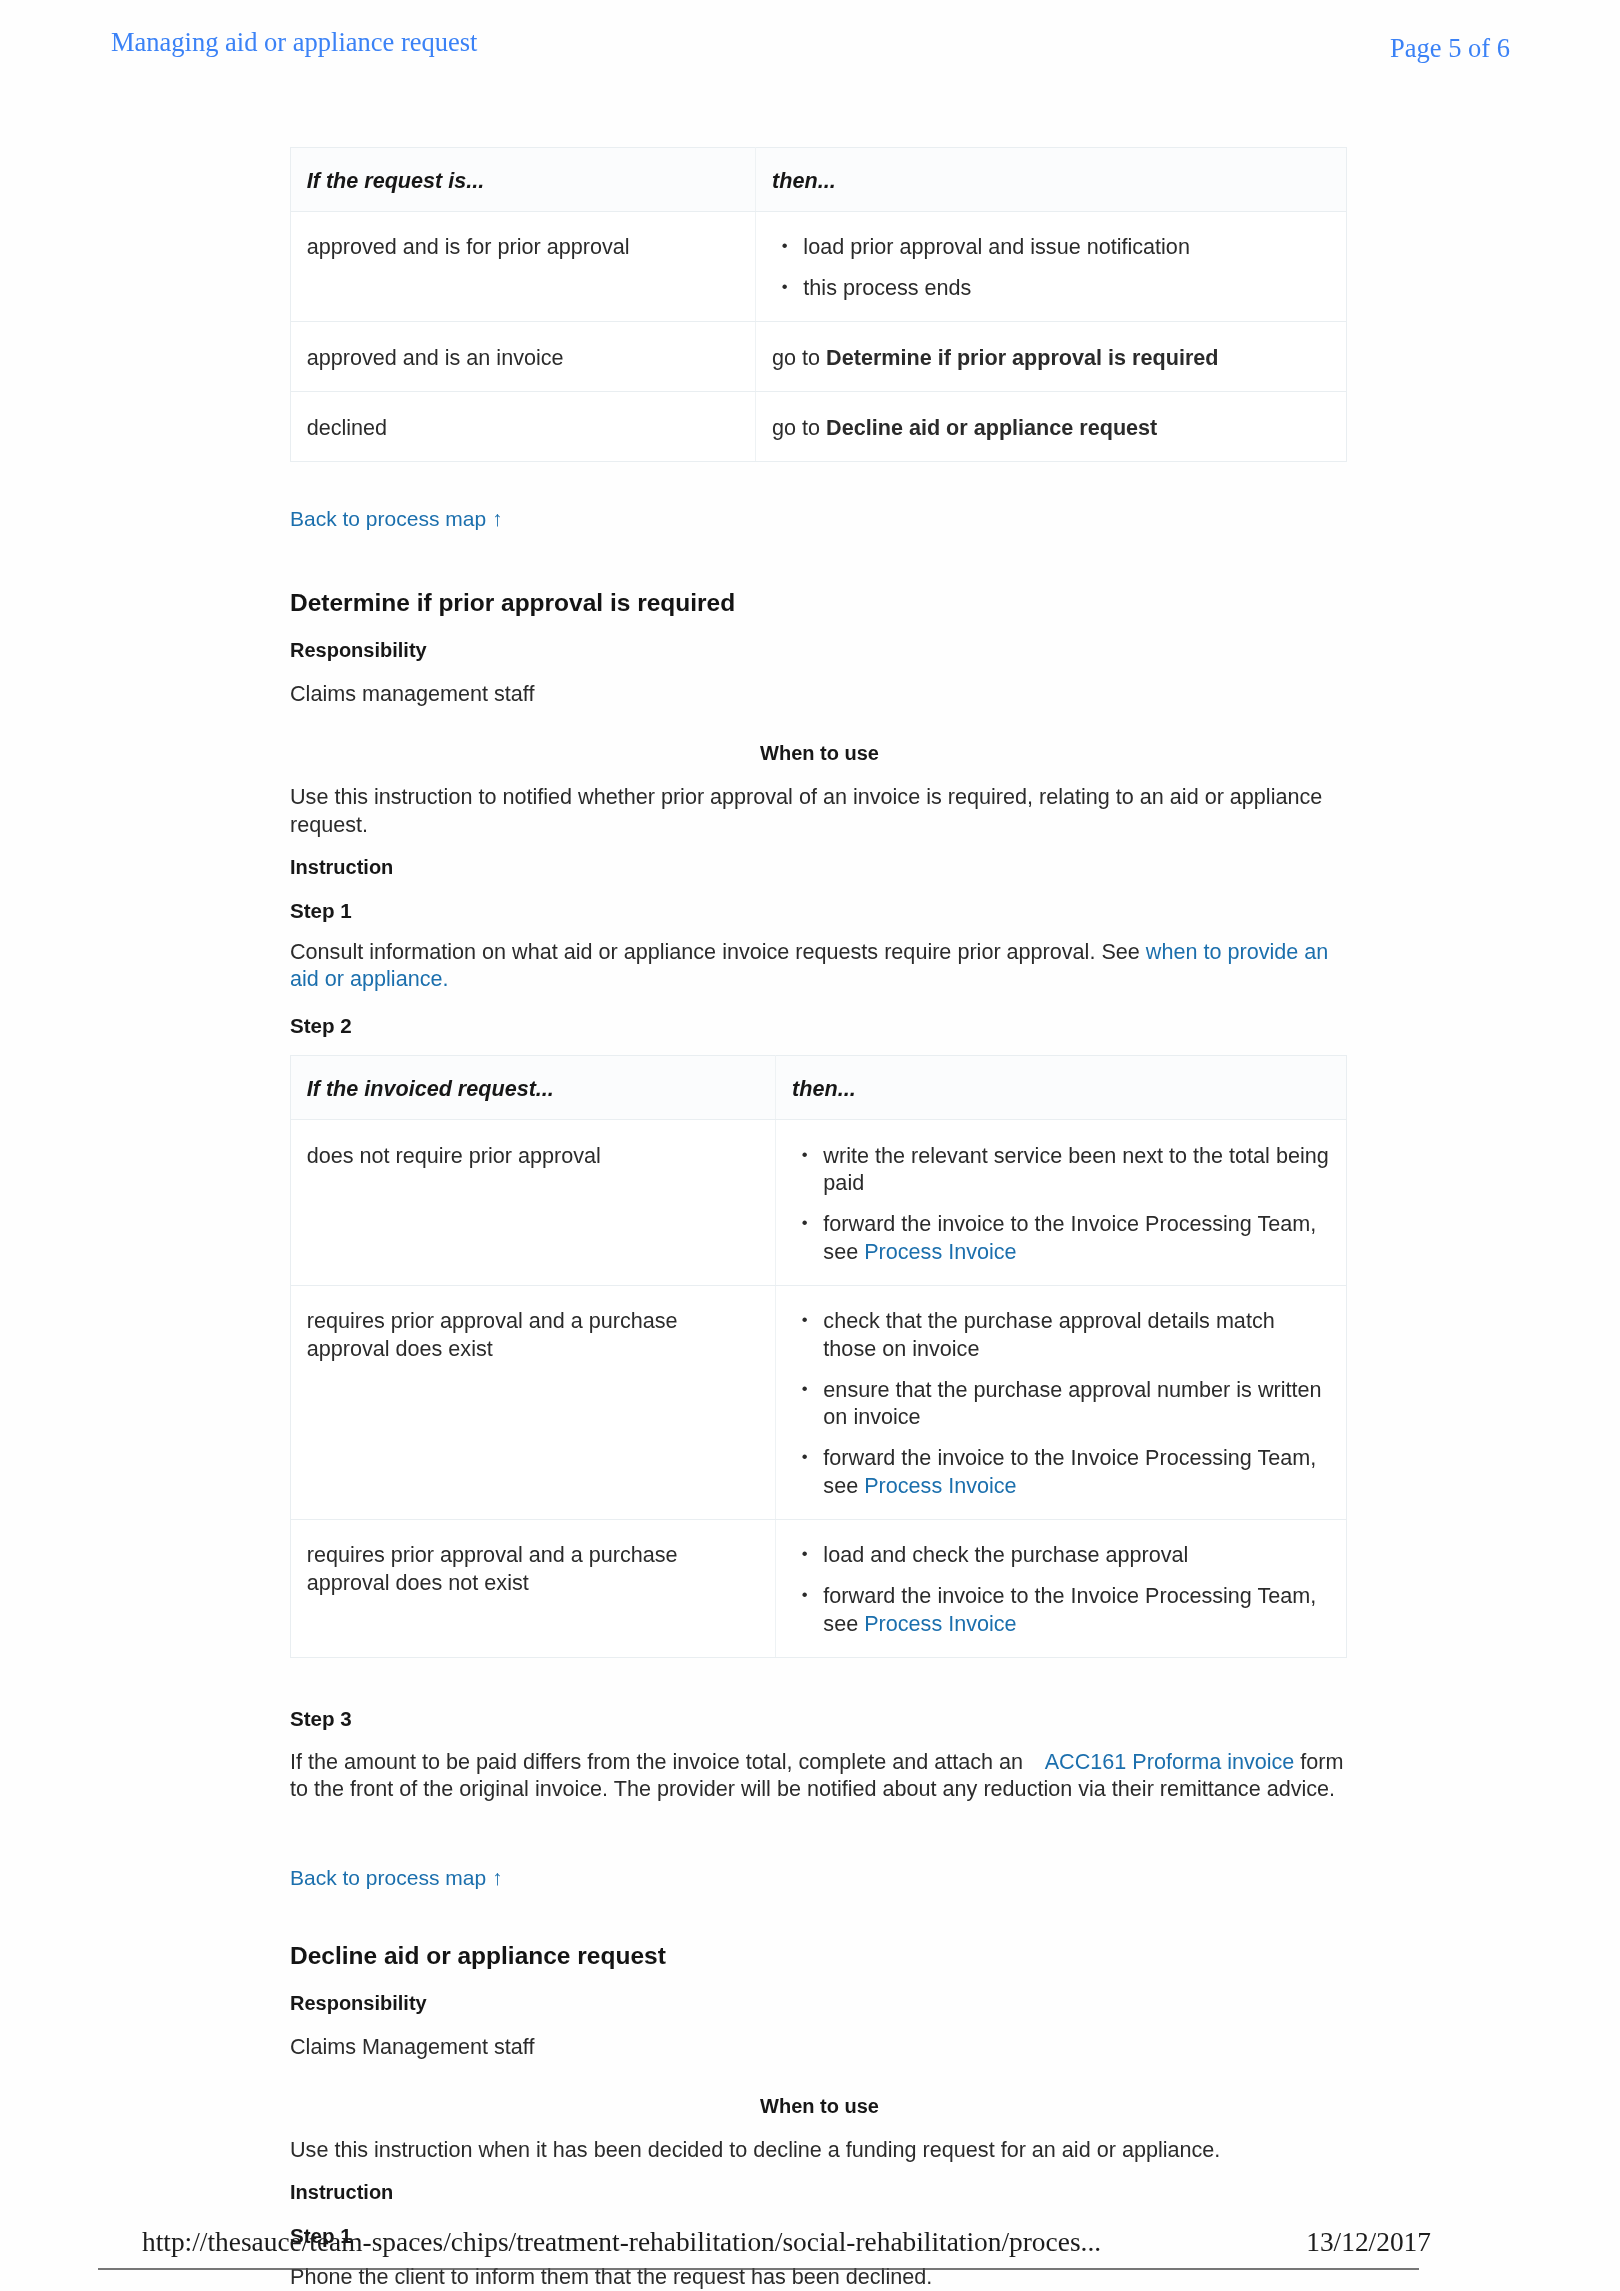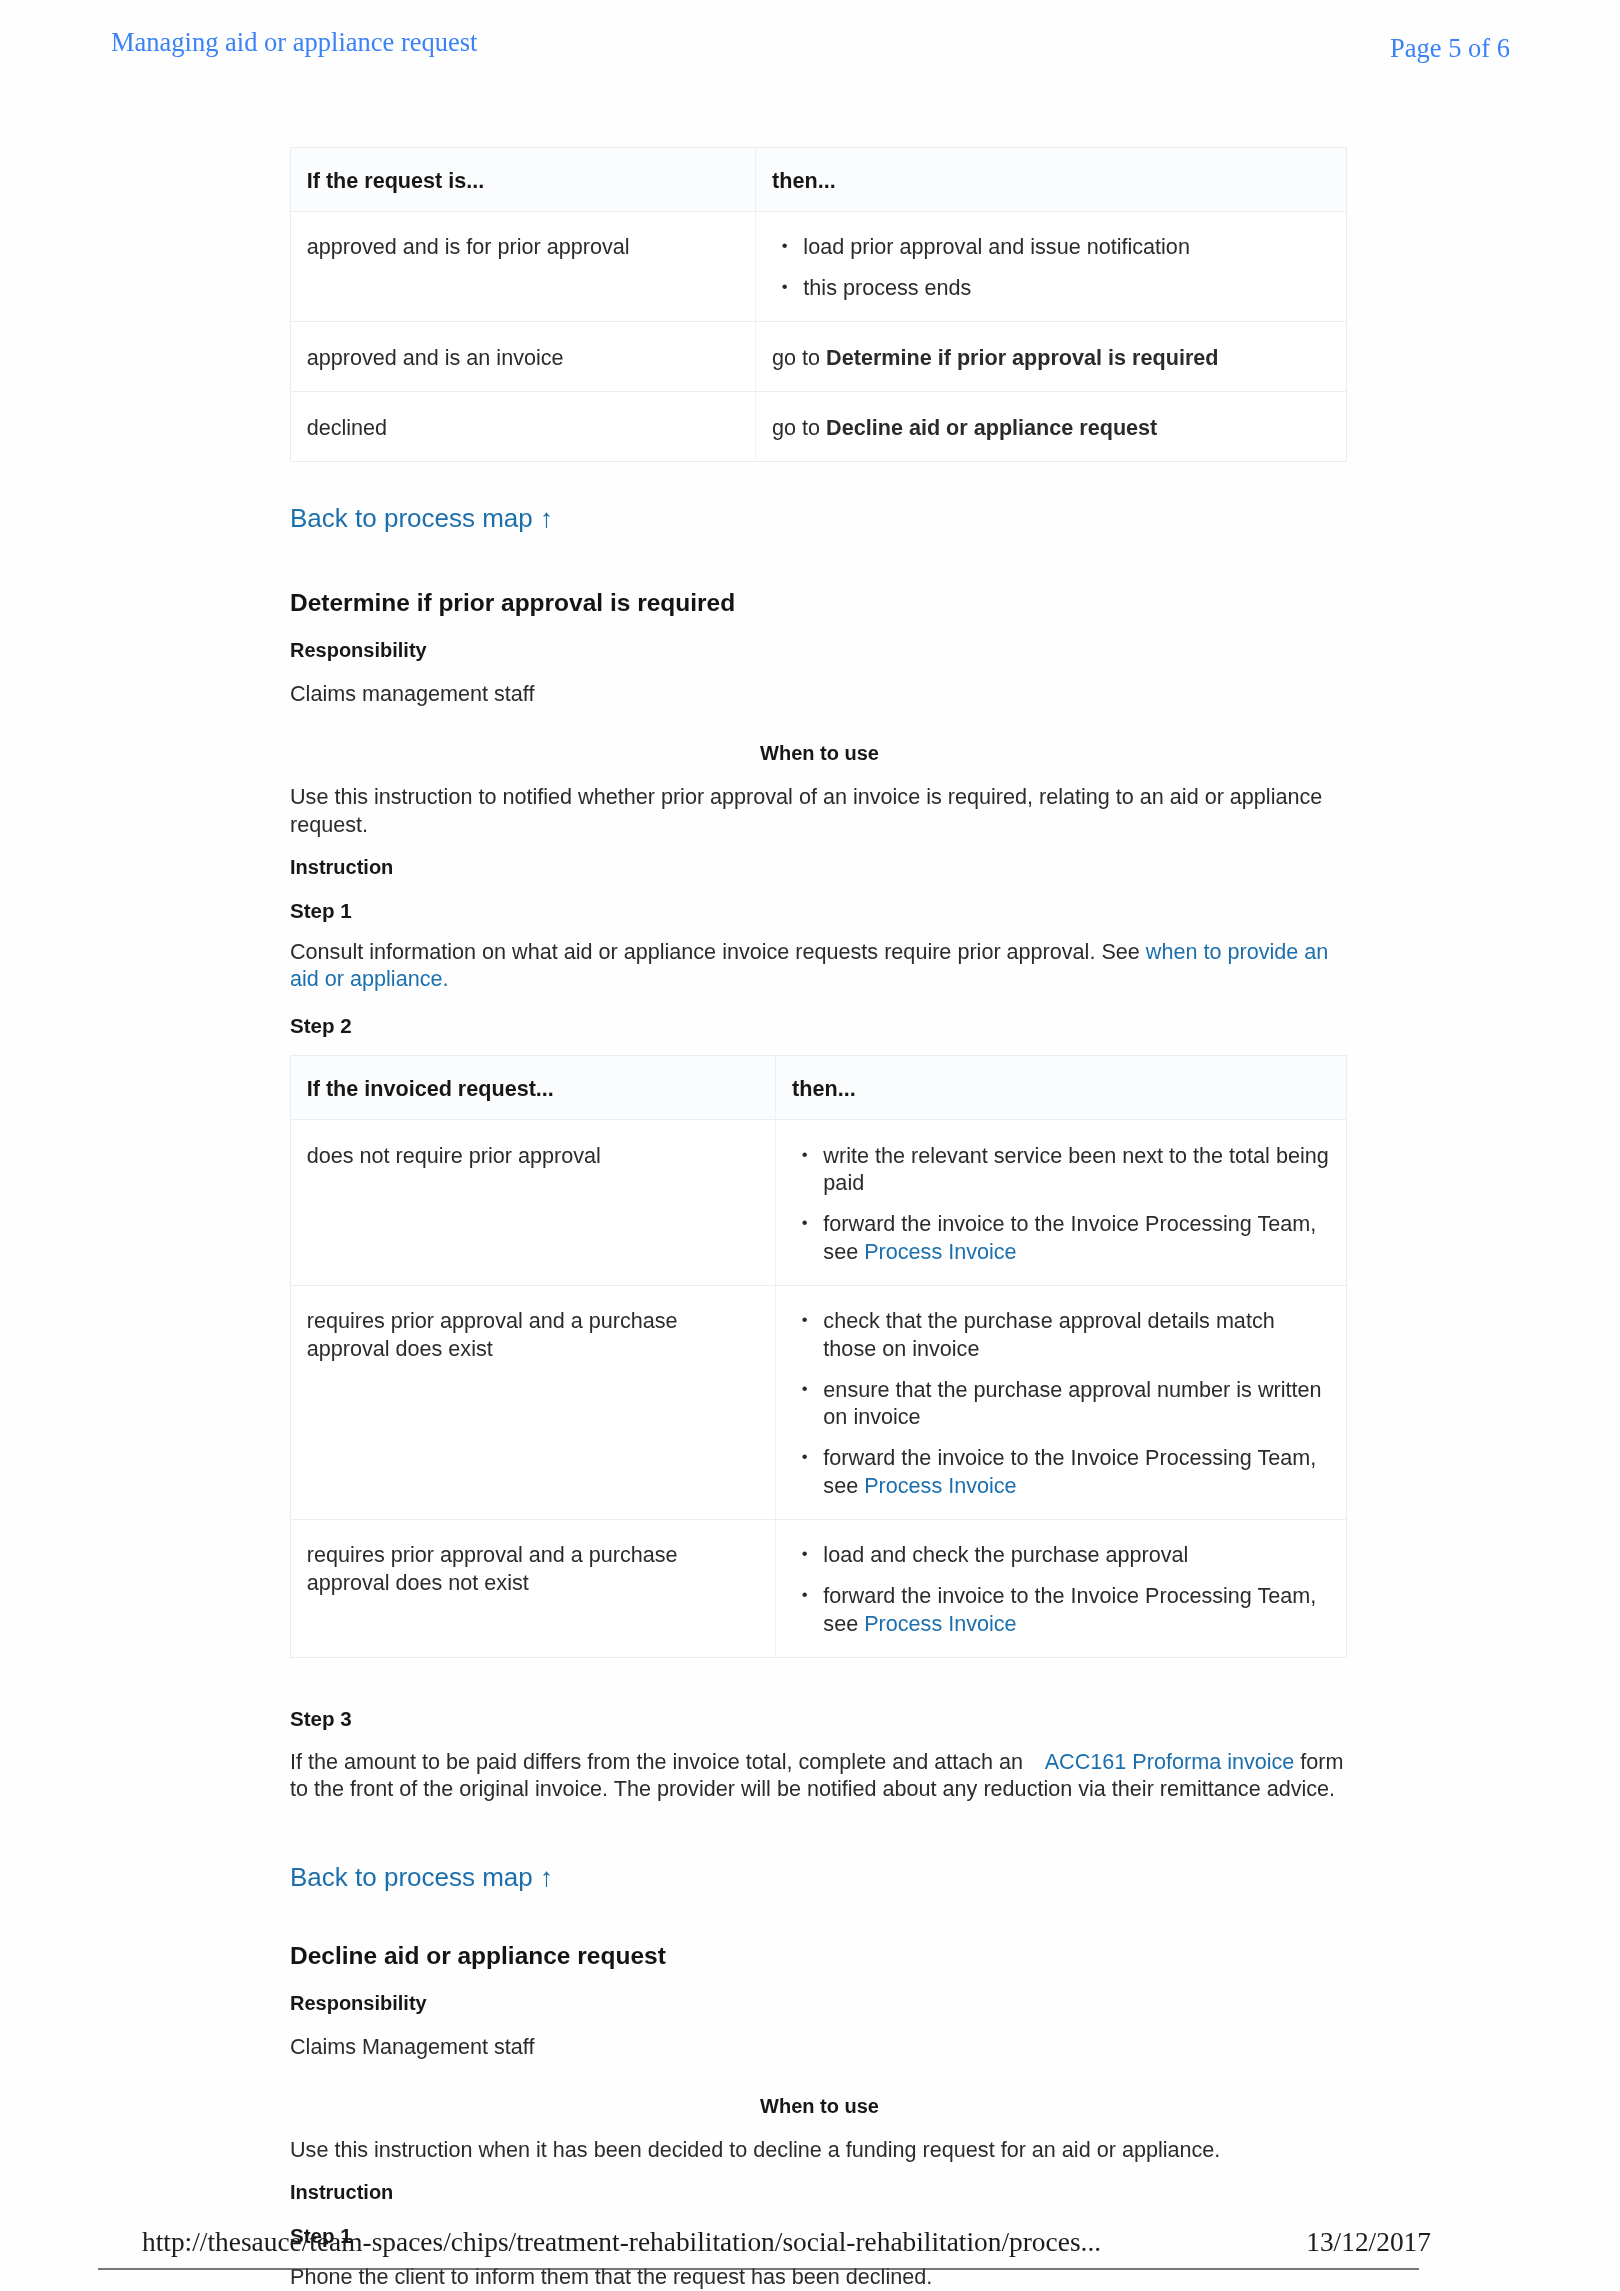"If the request is..." table.decision th { font-style: none -> italic }
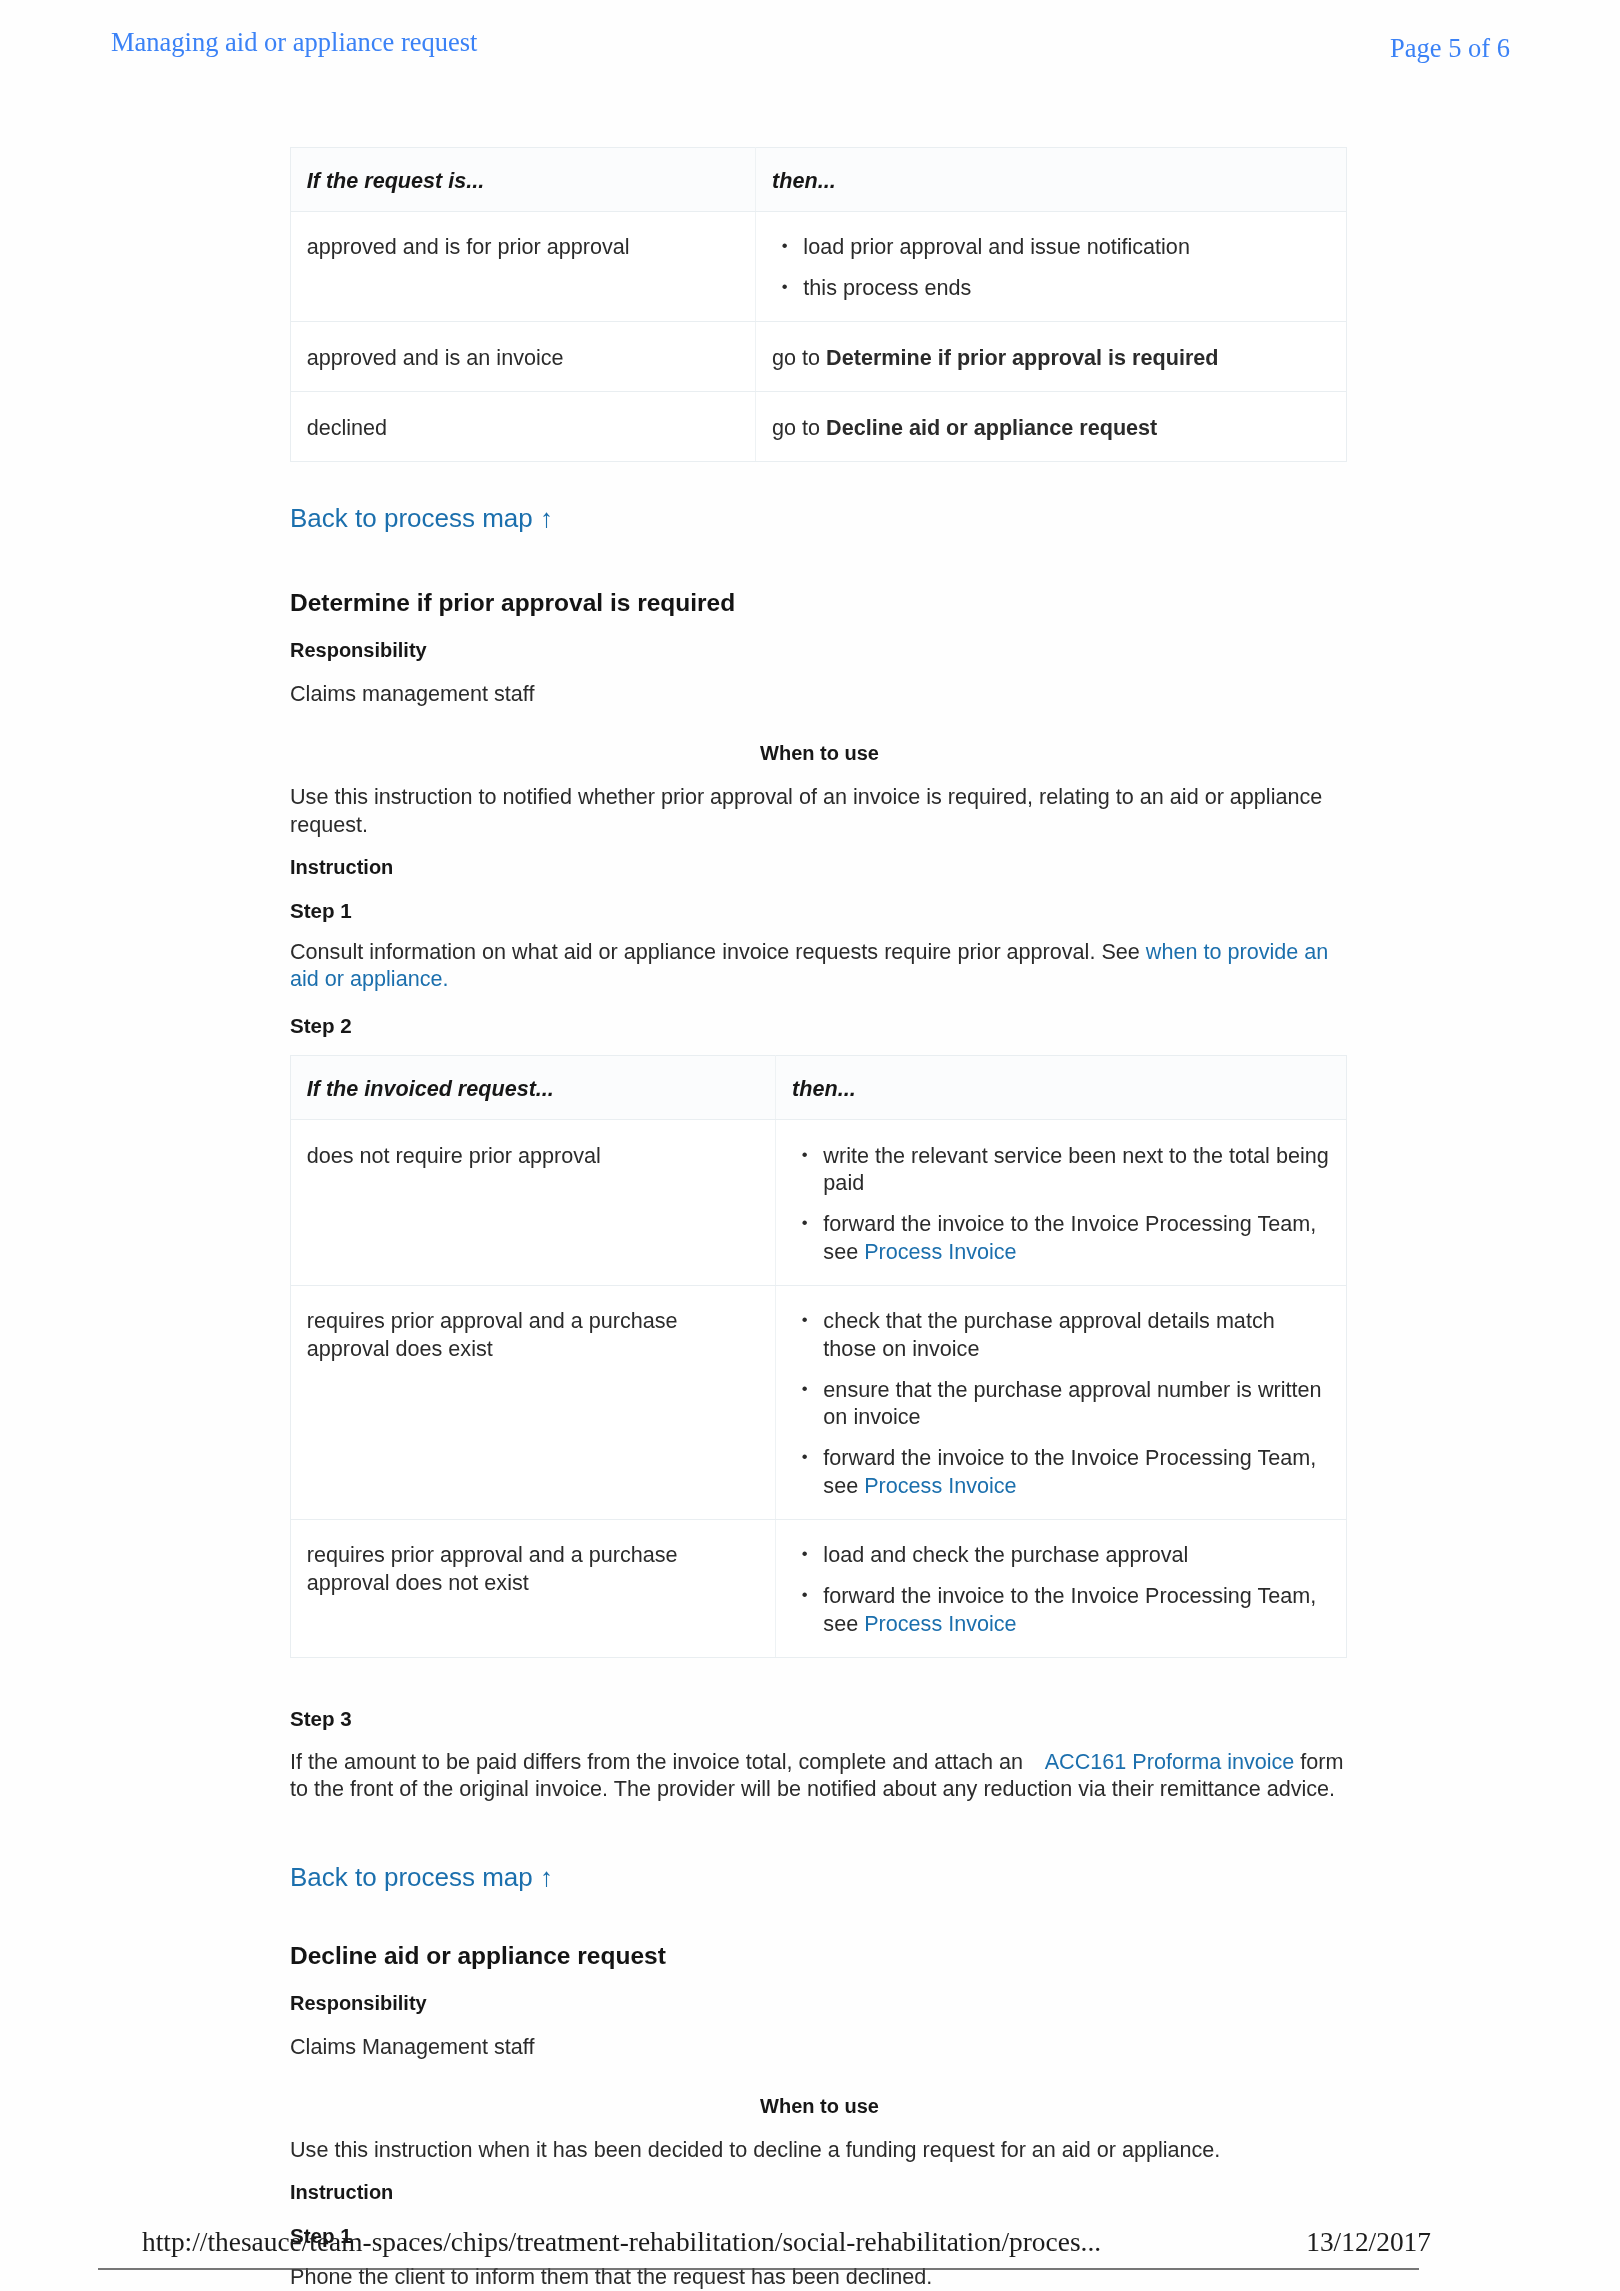"Back to process map ↑" .back-link { font-size: 26px -> 21px }
